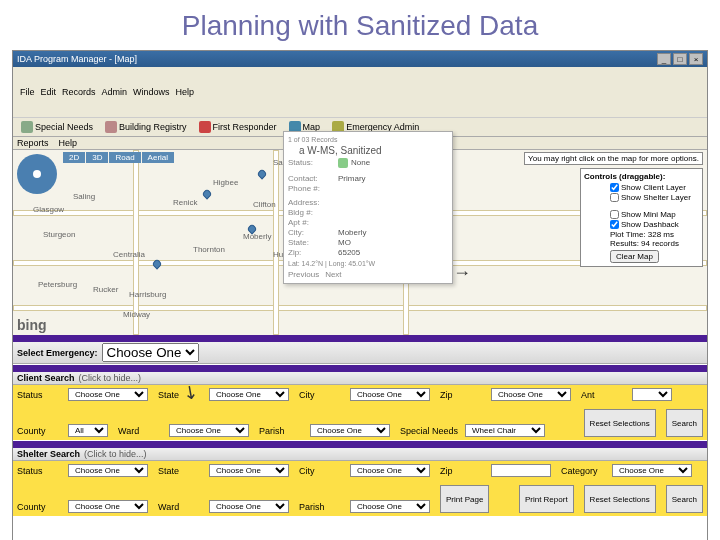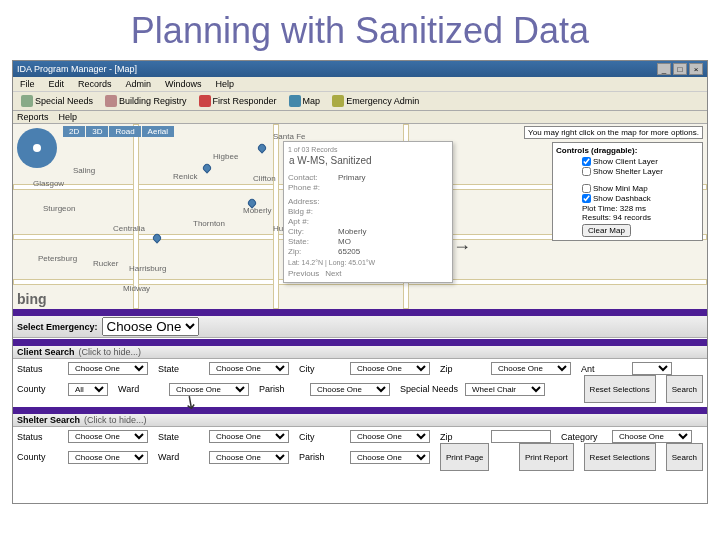"Planning with Sanitized Data" .slide-title { font-size: 36px -> 28px }
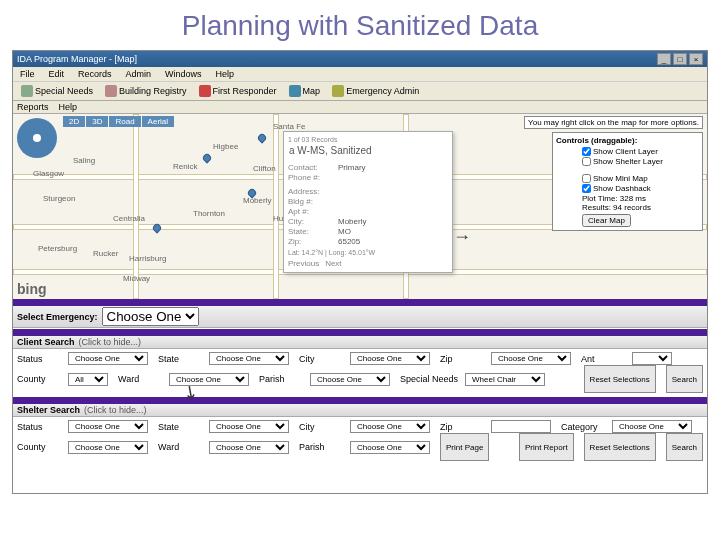"File" .menubar { gap: 8px -> none; padding: 1px 4px -> 19px 4px }
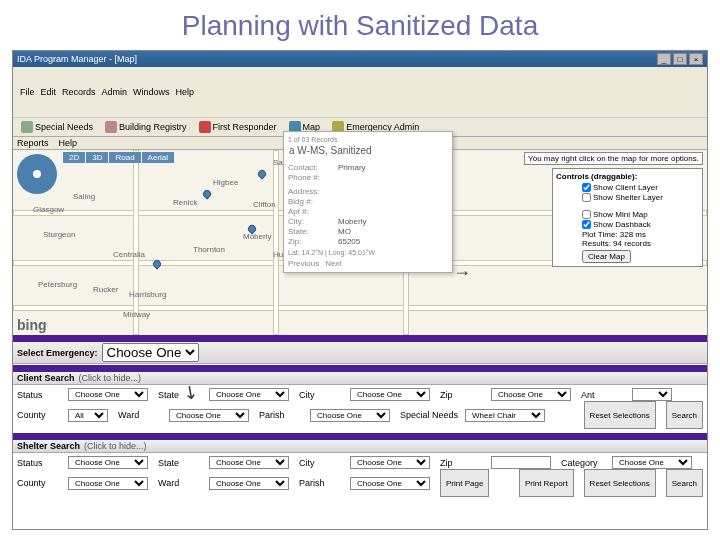"a W-MS, Sanitized" .popup .pname { margin: 2px 1px -> 2px 11px }
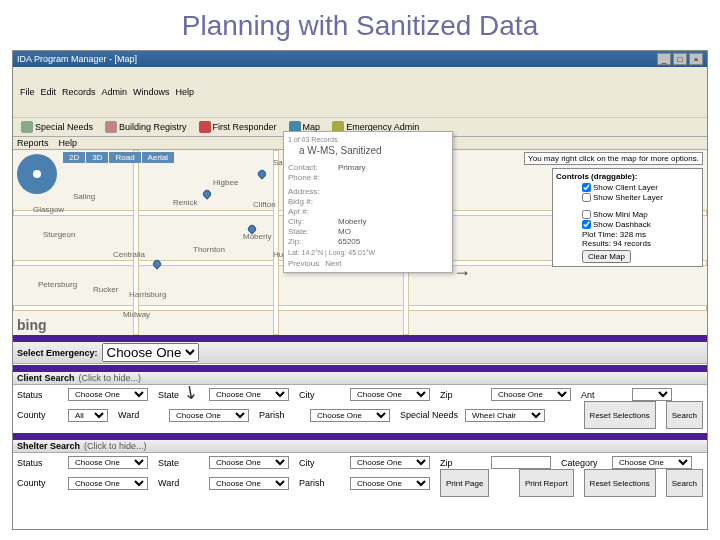"Status:" div.prow { html: none -> <div> <span>Status:</span> <span></span> <span>None</span> </div> }
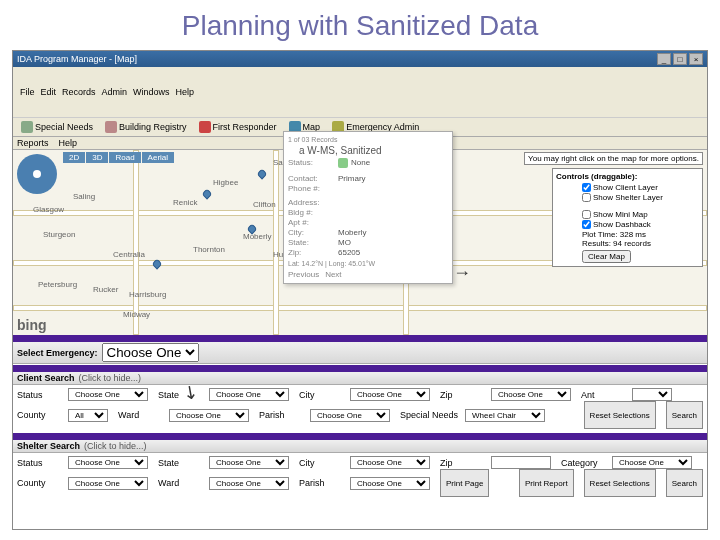"Controls (draggable):" .controls { width: 151px -> 123px }
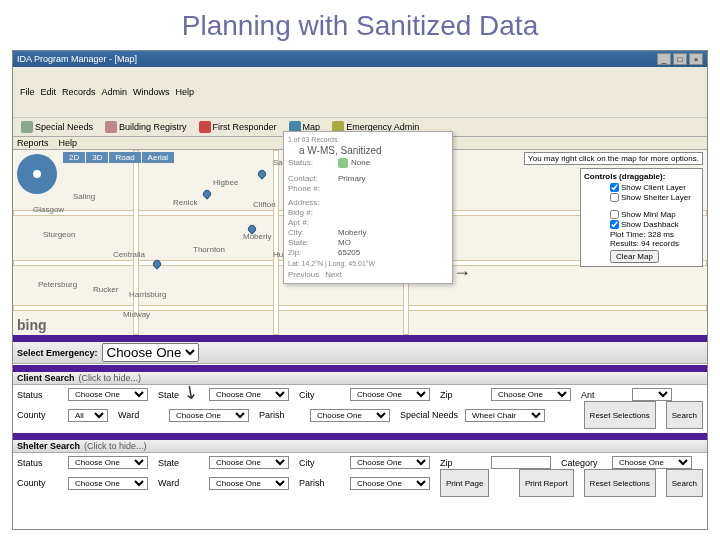"Status" .panelbody { align-items: center -> flex-end; background: #ffffff -> #fde047; gap: 0 10px -> 8px 10px }
